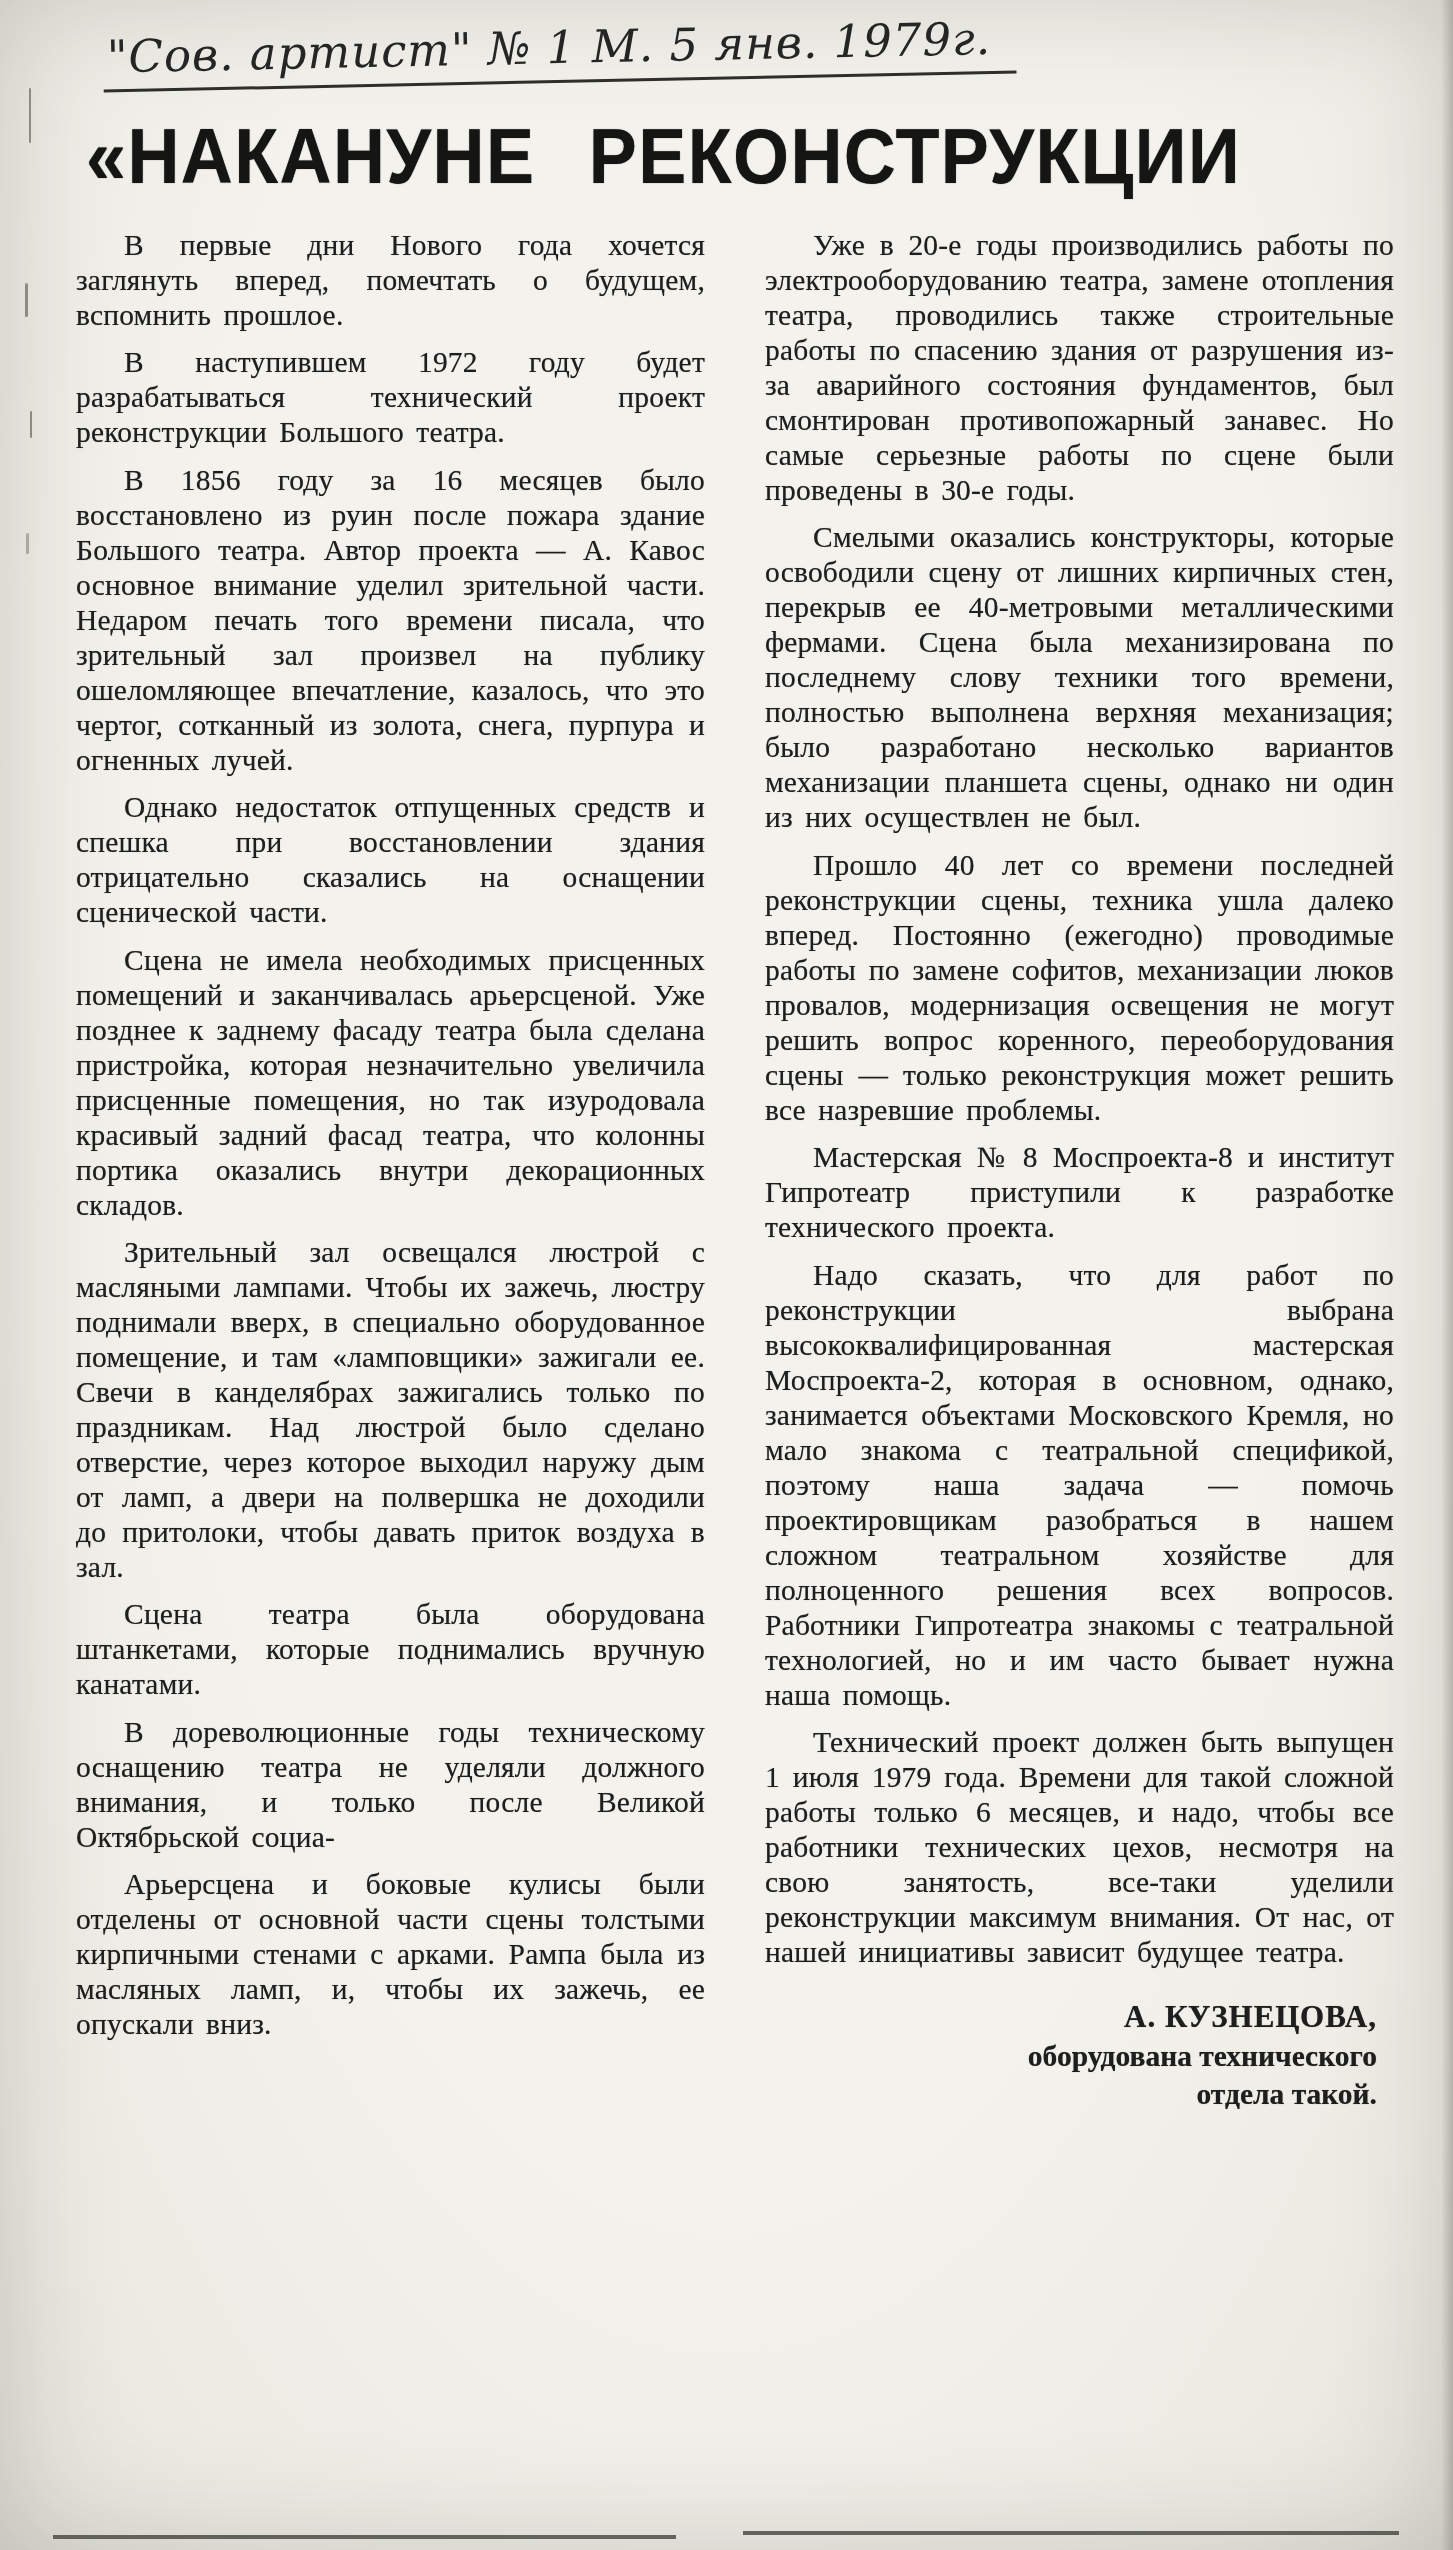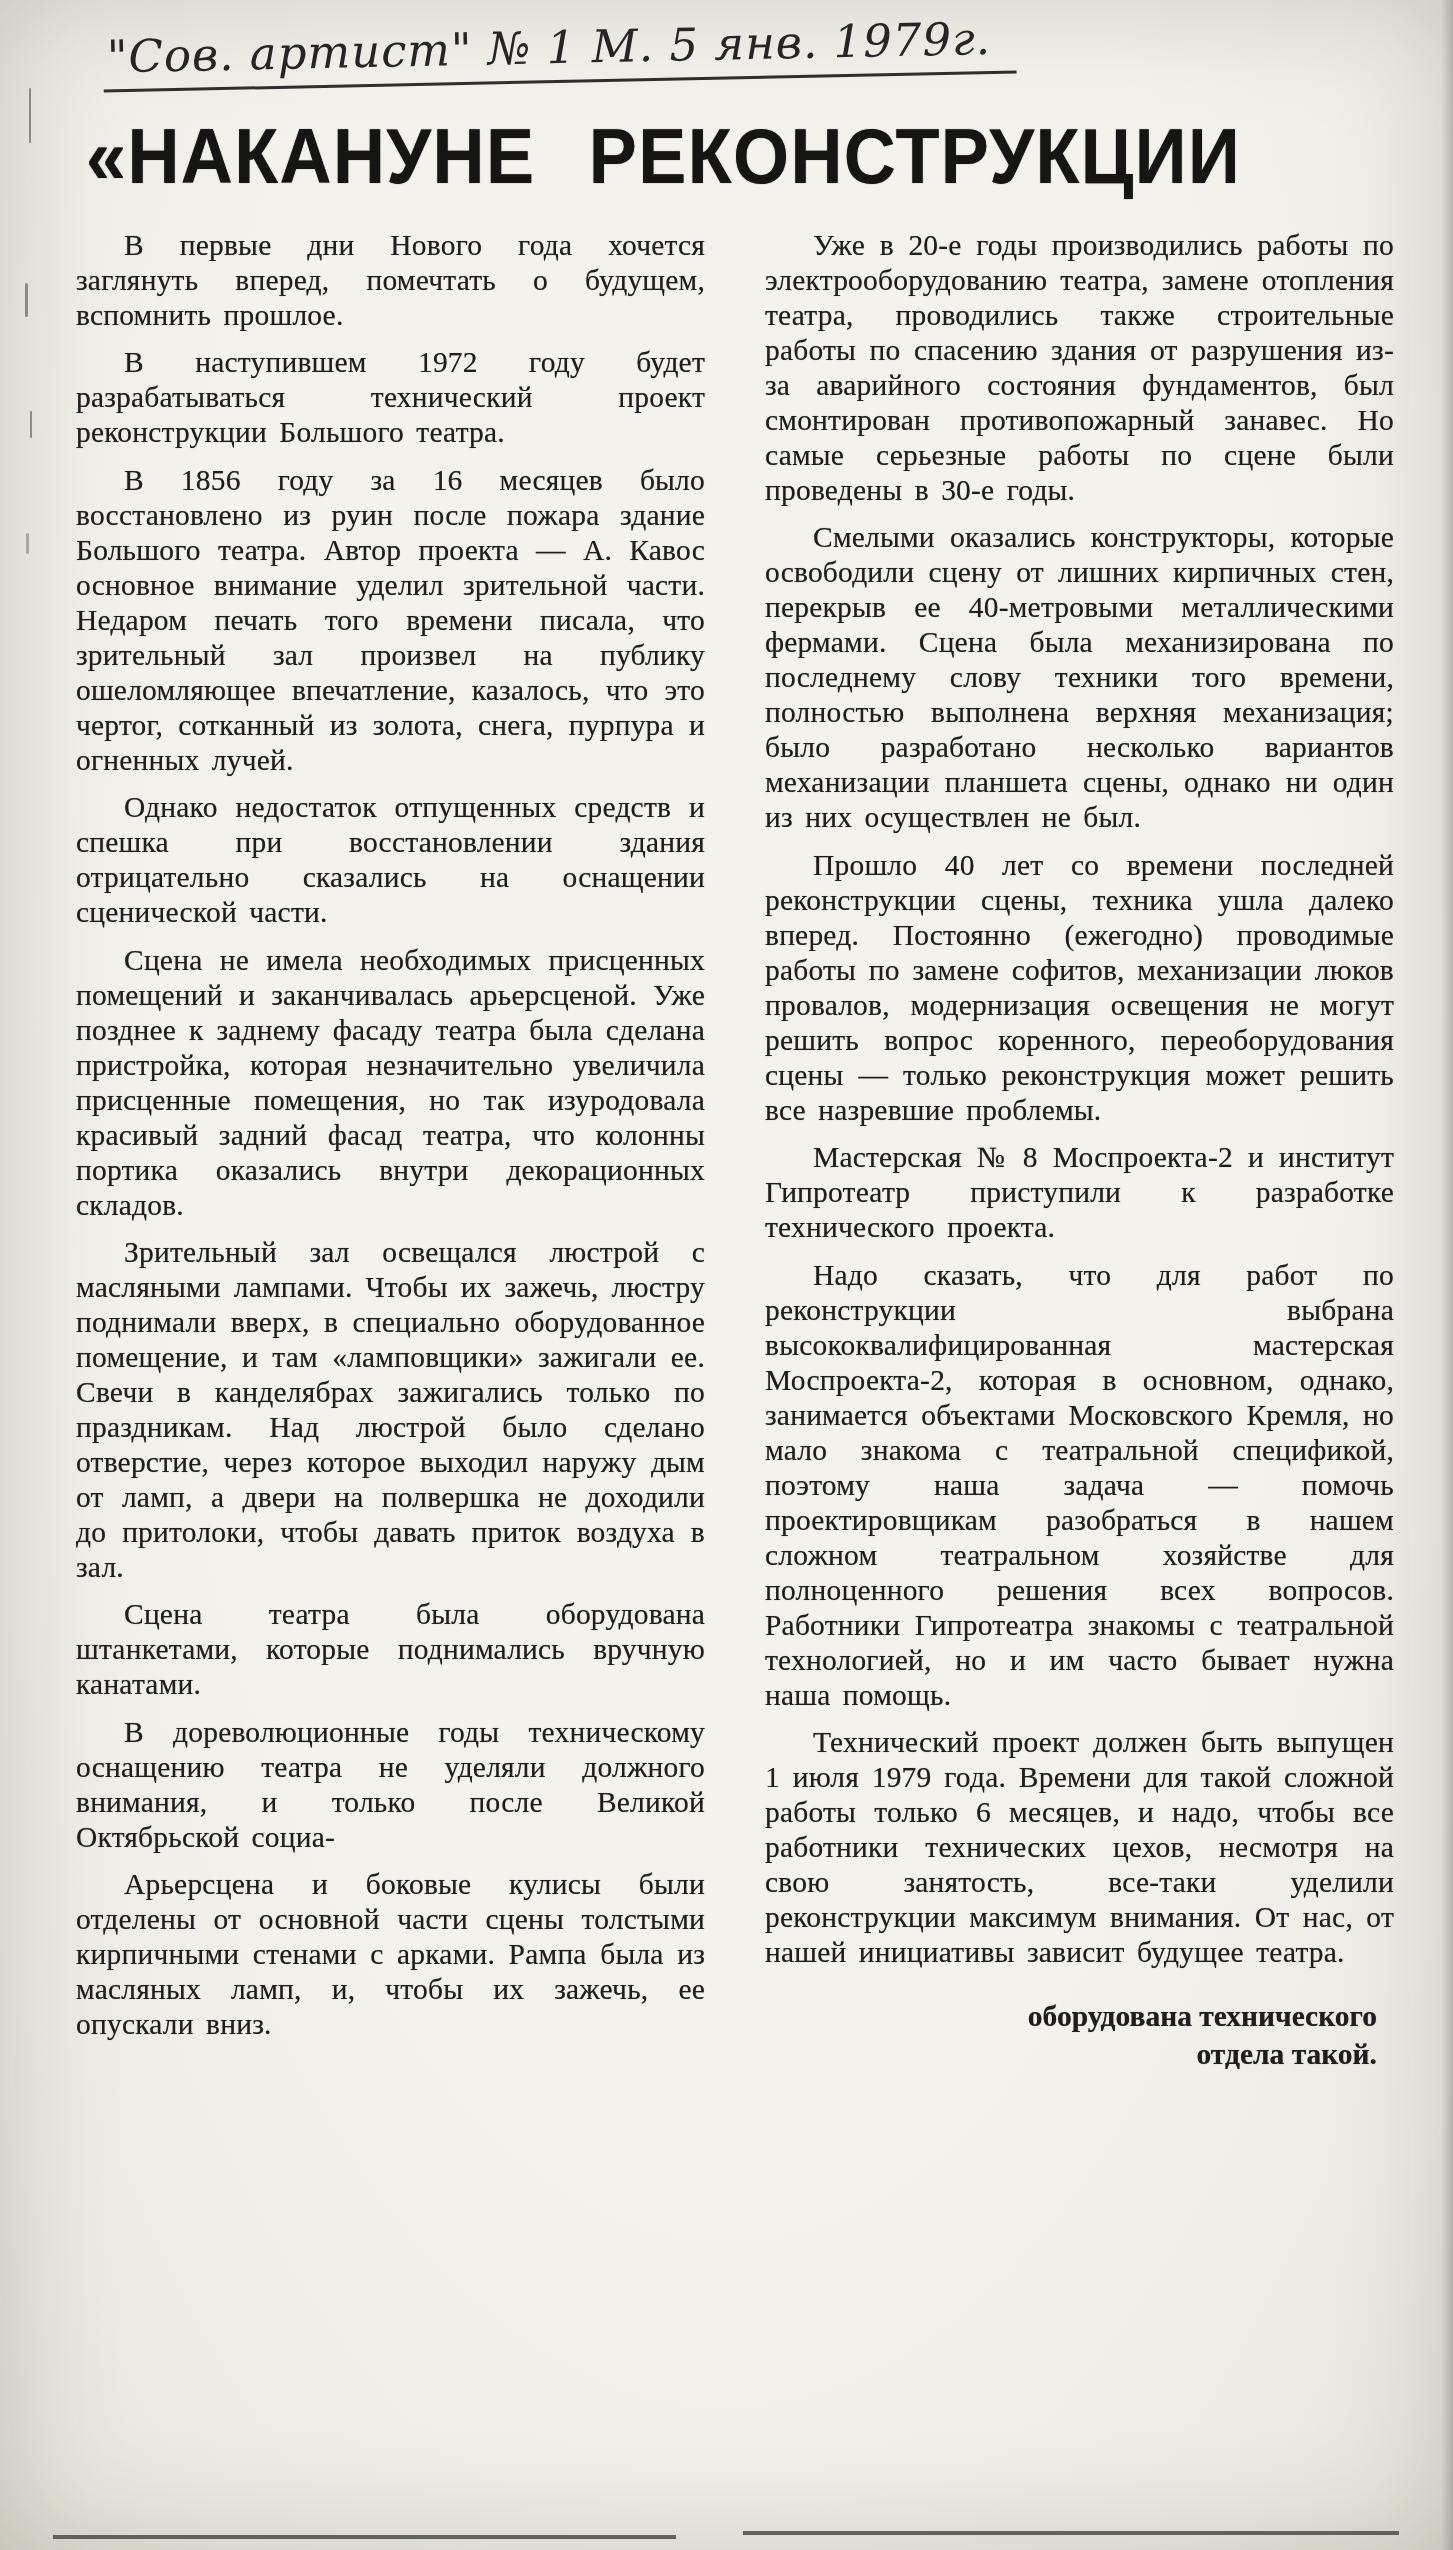"Мастерская № 8 Моспроекта-2 и" p { text: Моспроекта-2 -> Моспроекта-8 }
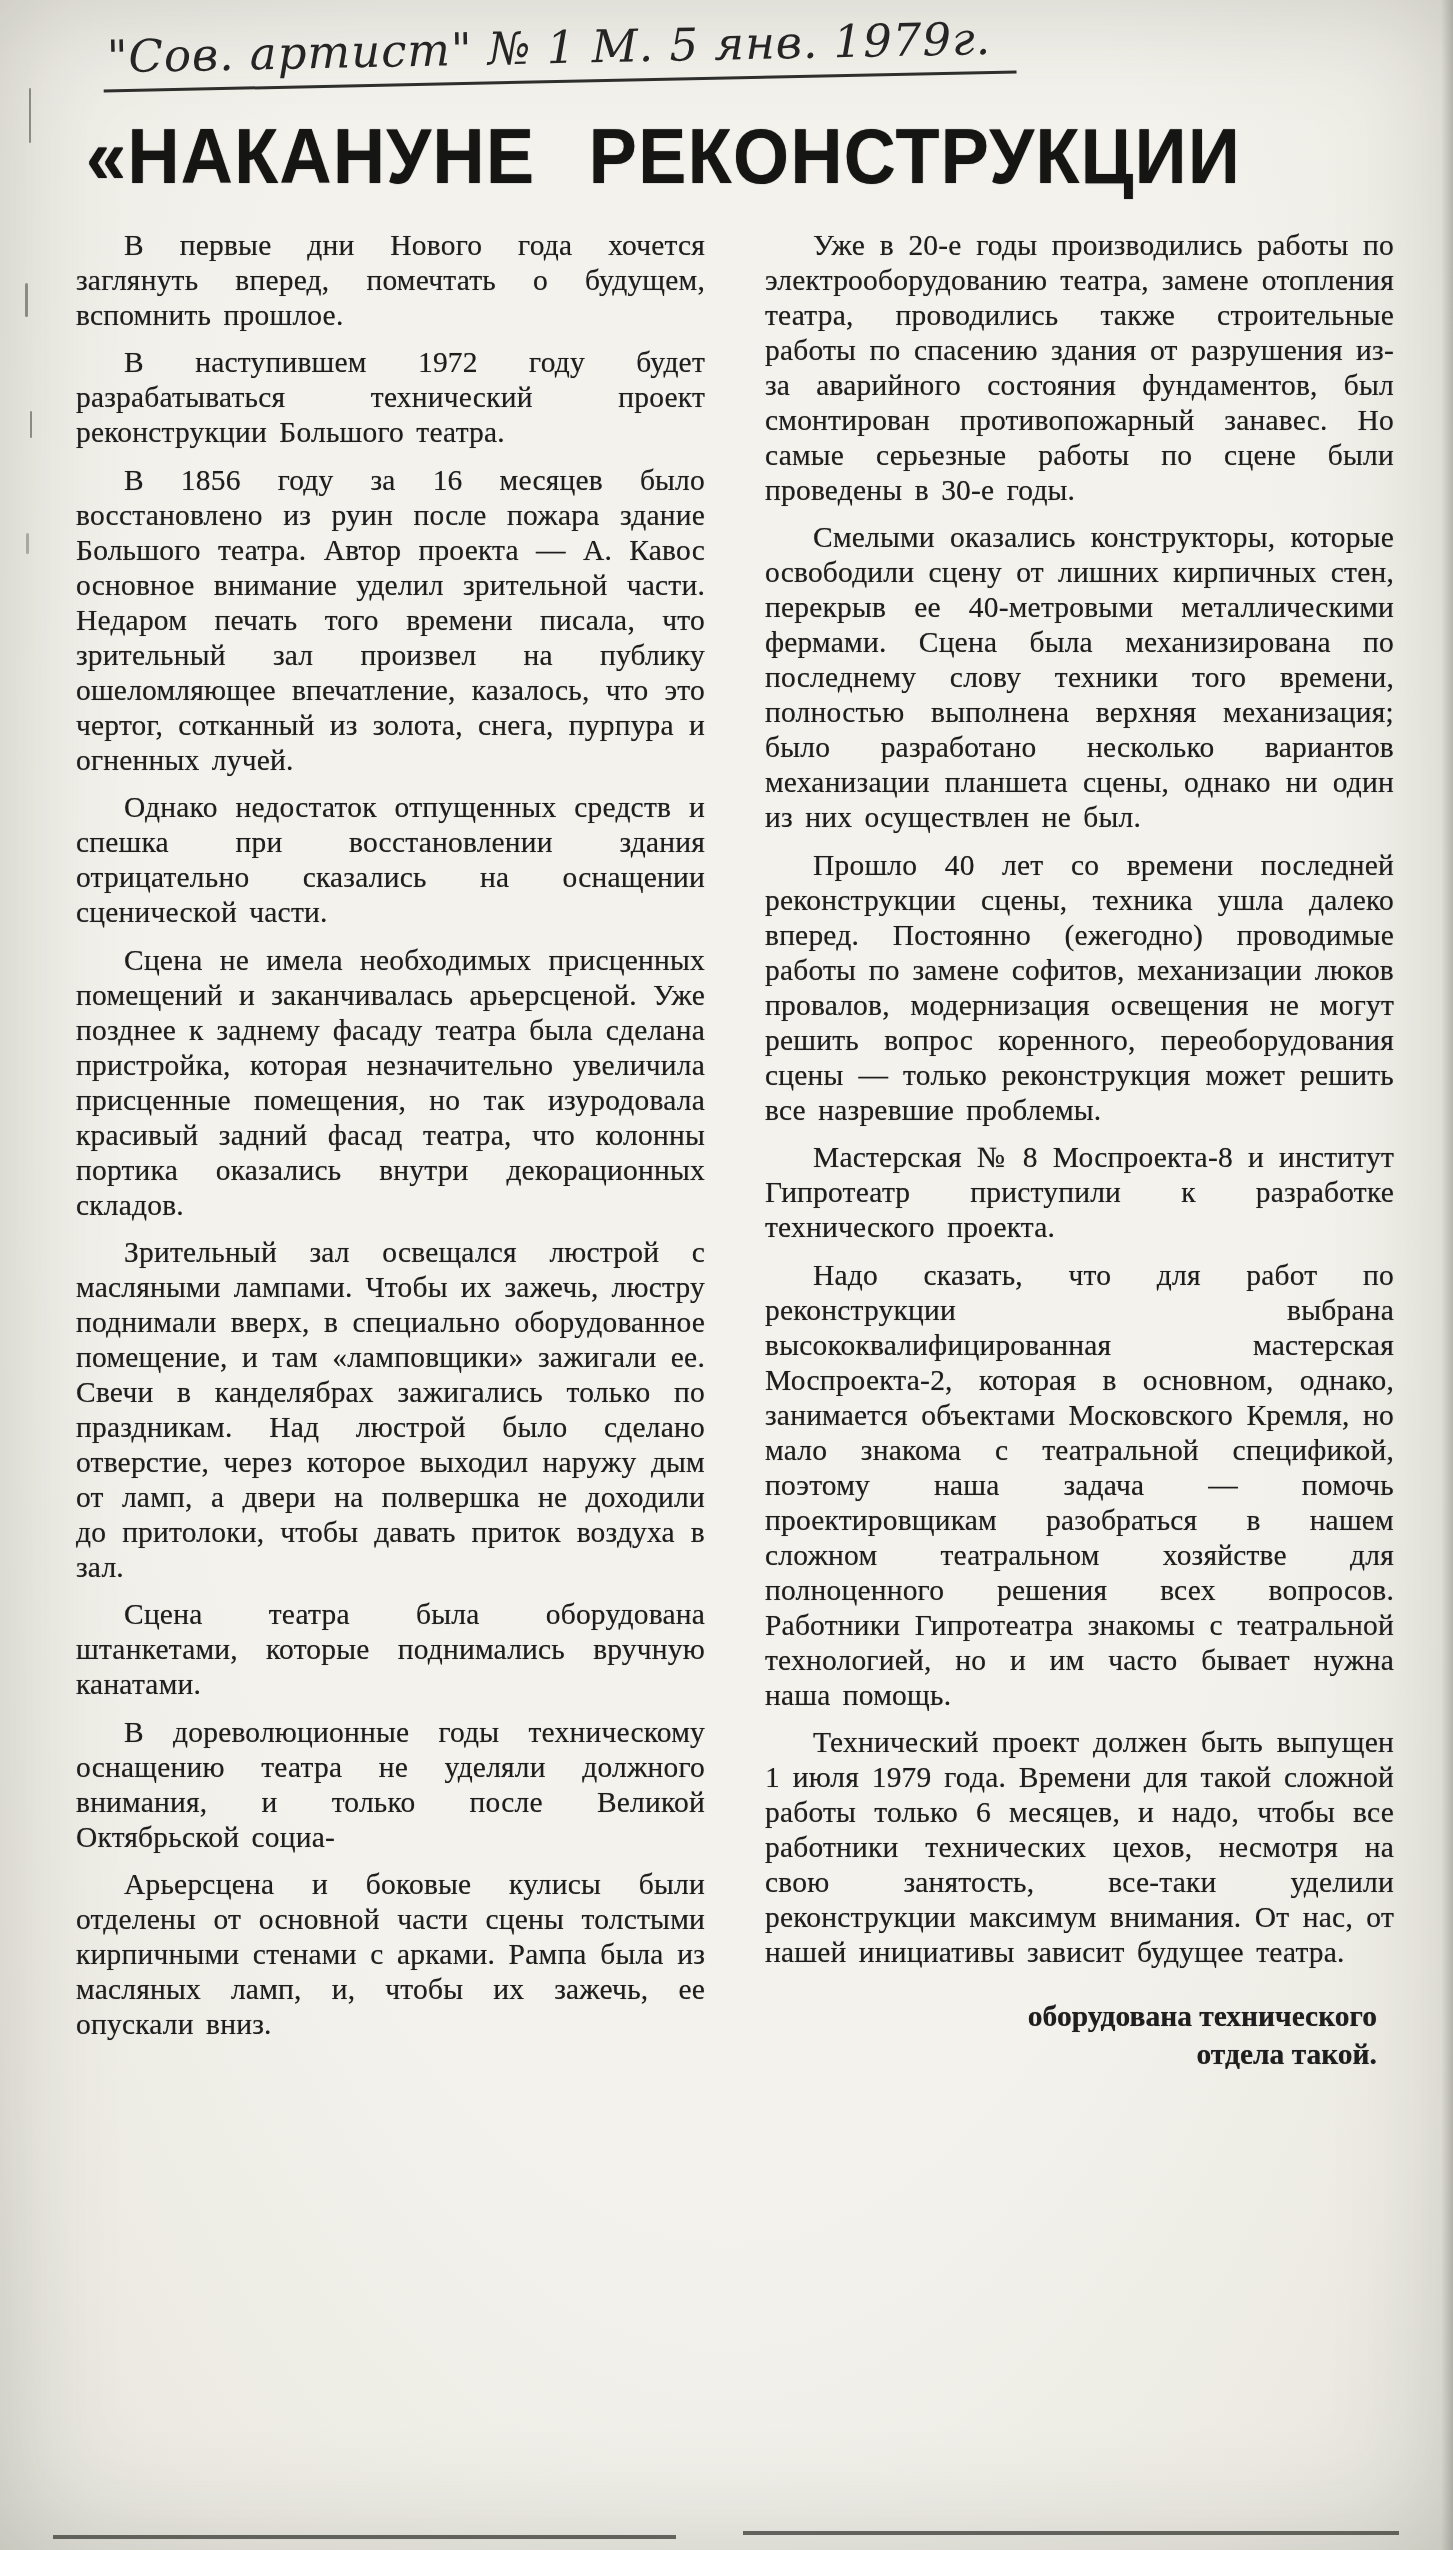"А. КУЗНЕЦОВА," div.sig-name { html: none -> <div>А. КУЗНЕЦОВА,</div> }
